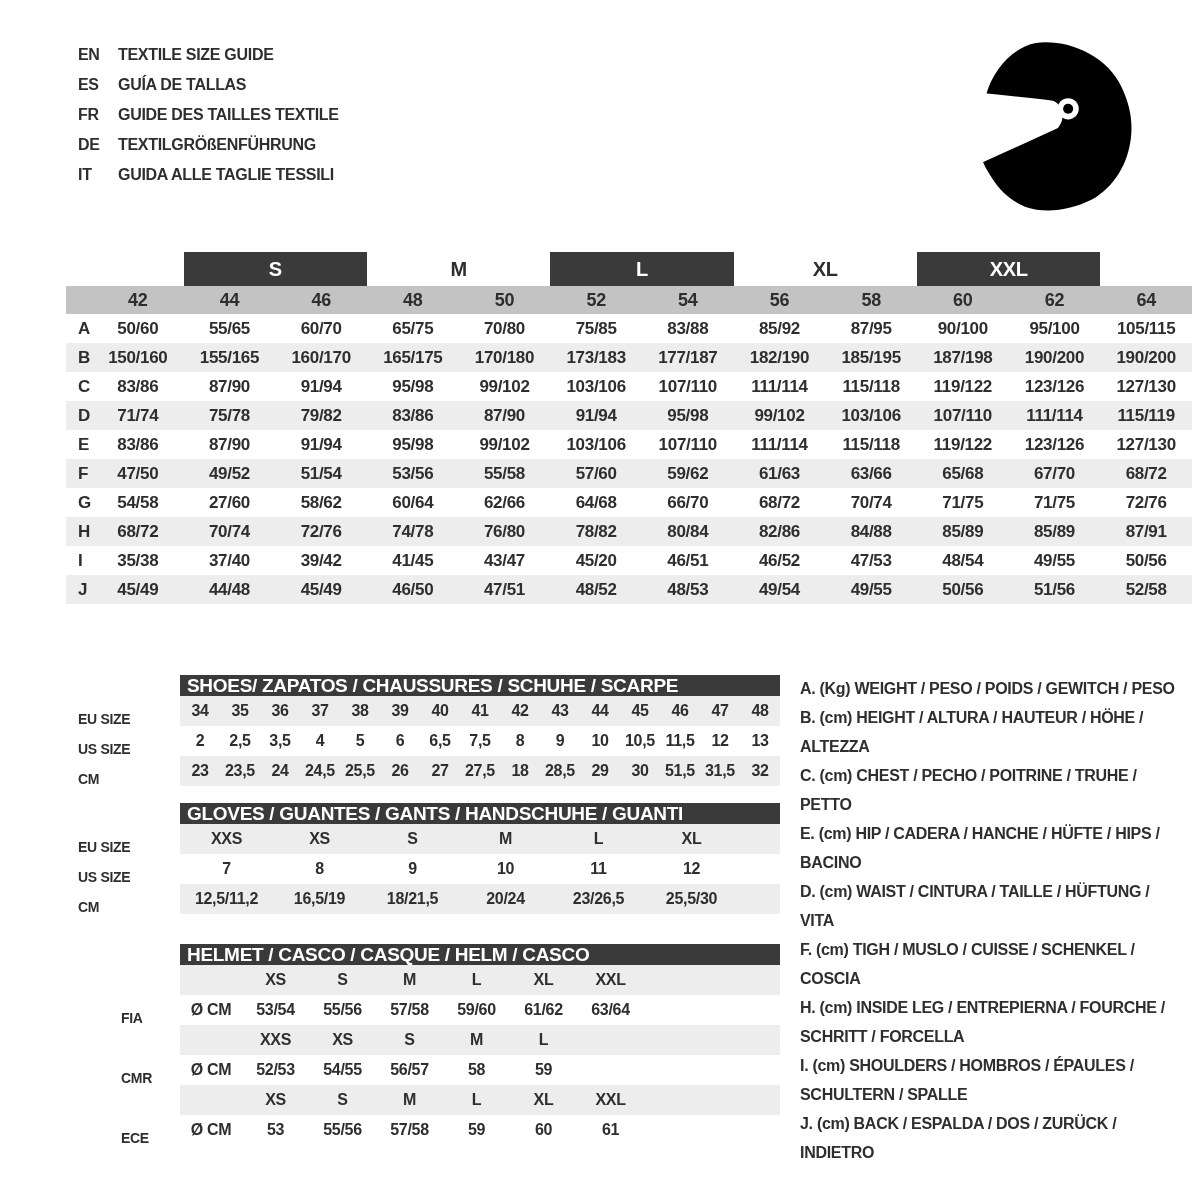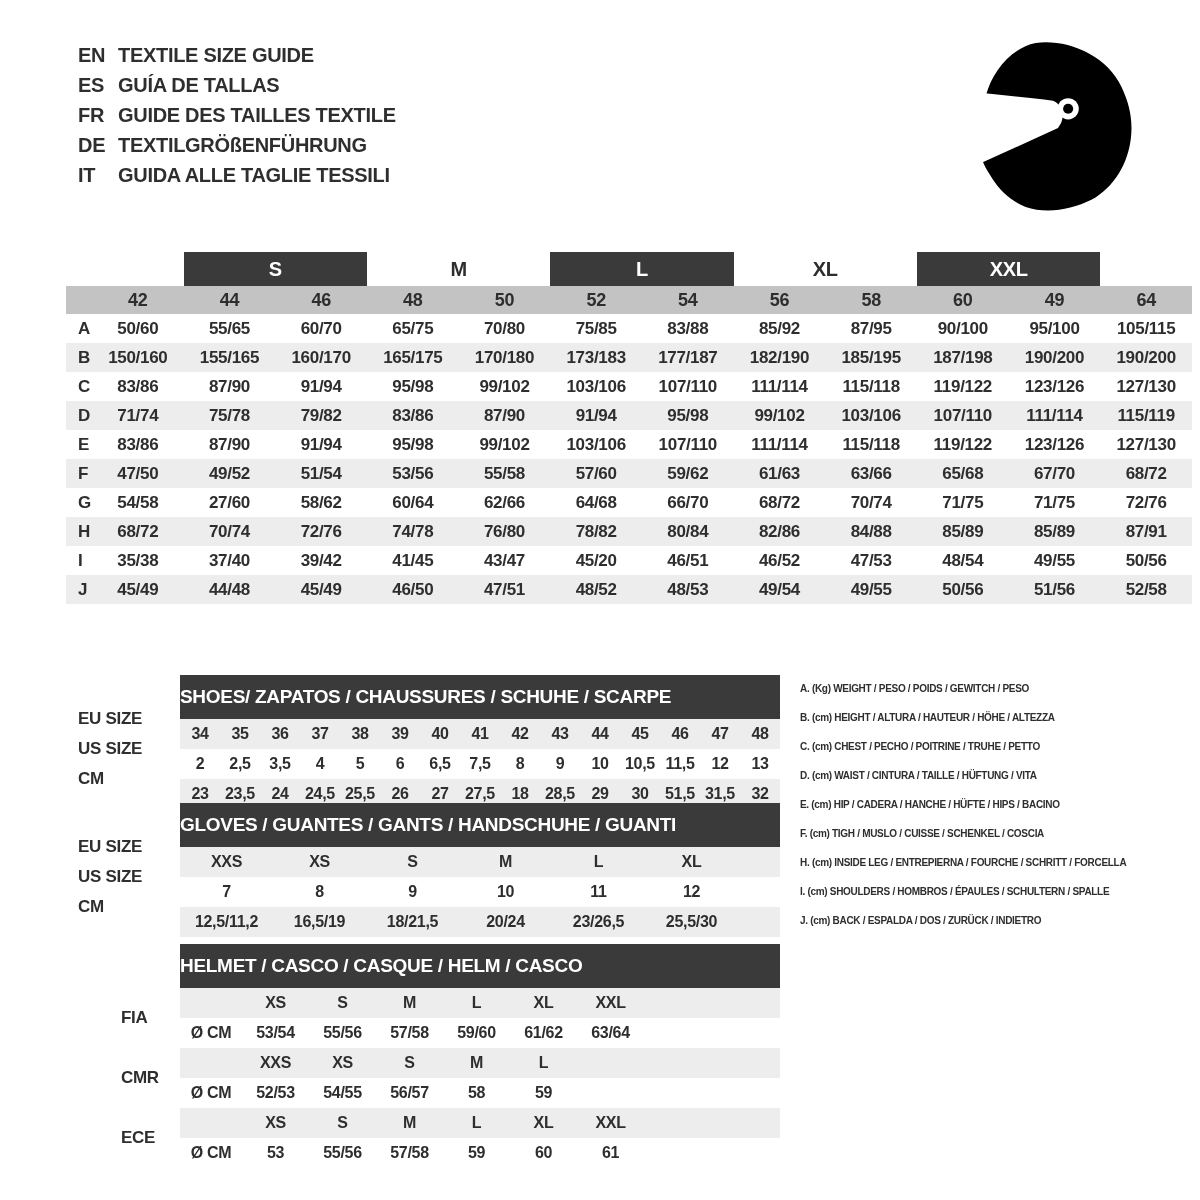"EN" .lang-row { font-size: 20px -> 16px }
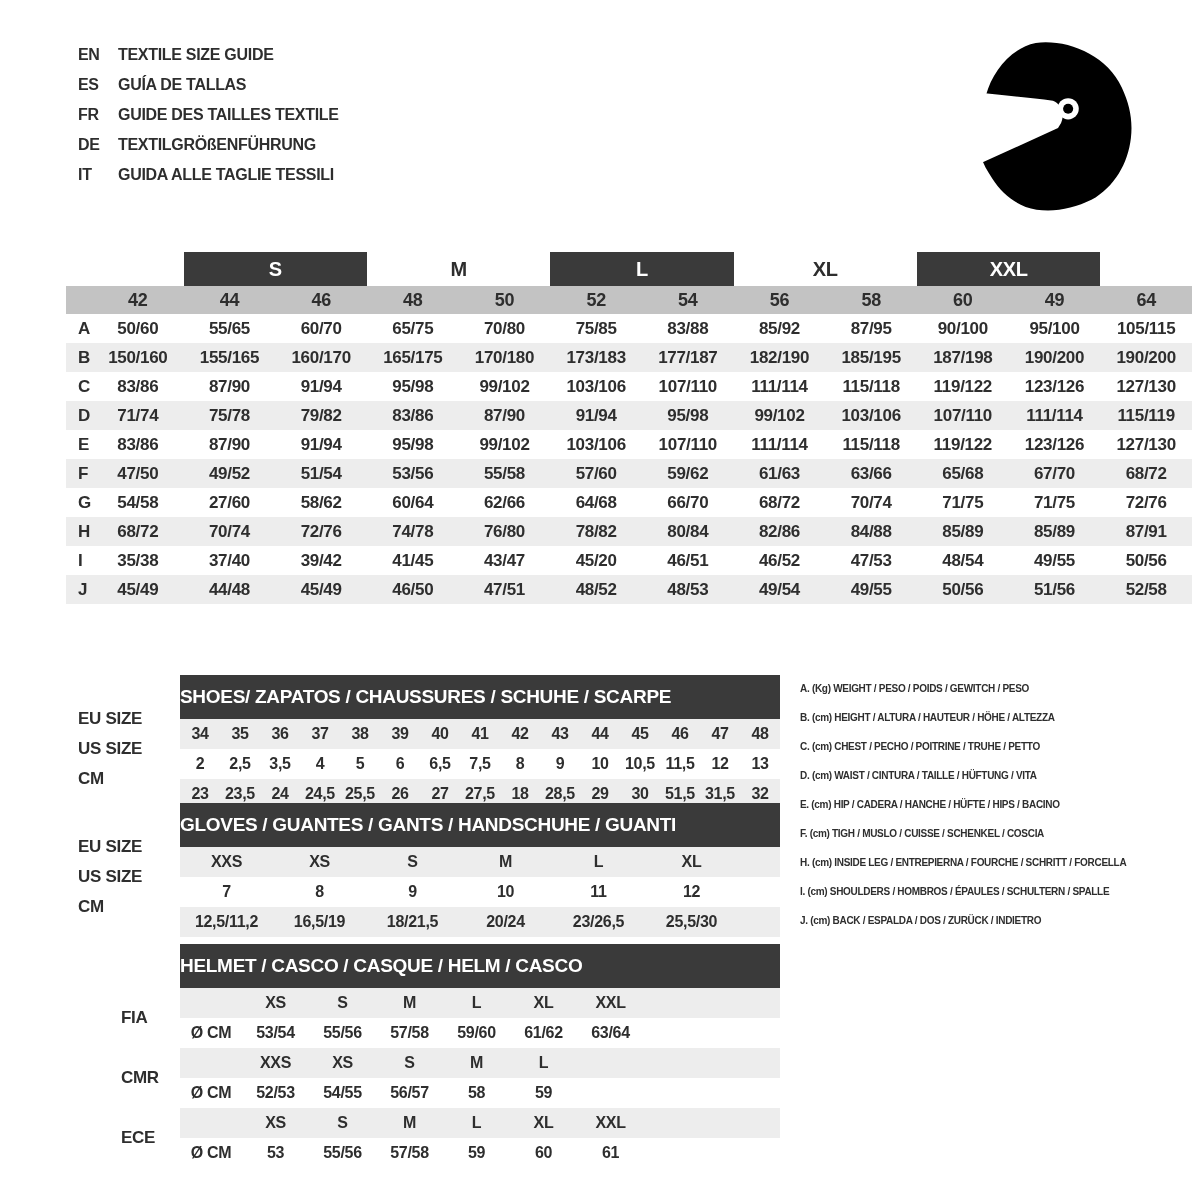"49" div.ncell { text: 49 -> 62 }
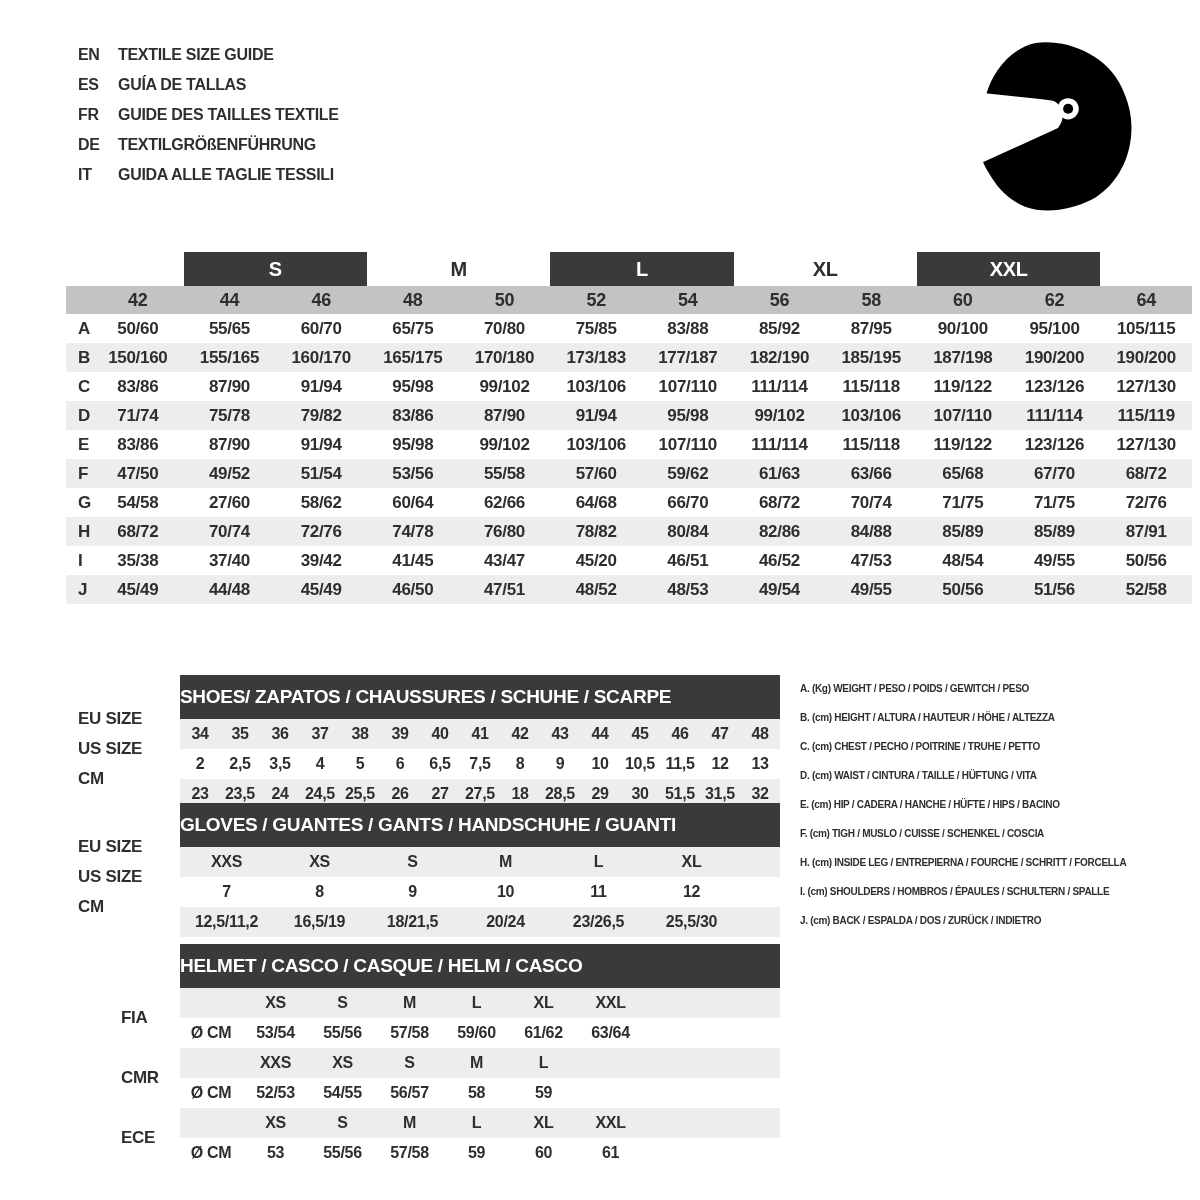"SHOES/ ZAPATOS / CHAUSSURES /" .lbar { height: 44px -> 21px; padding-left: none -> 7px }
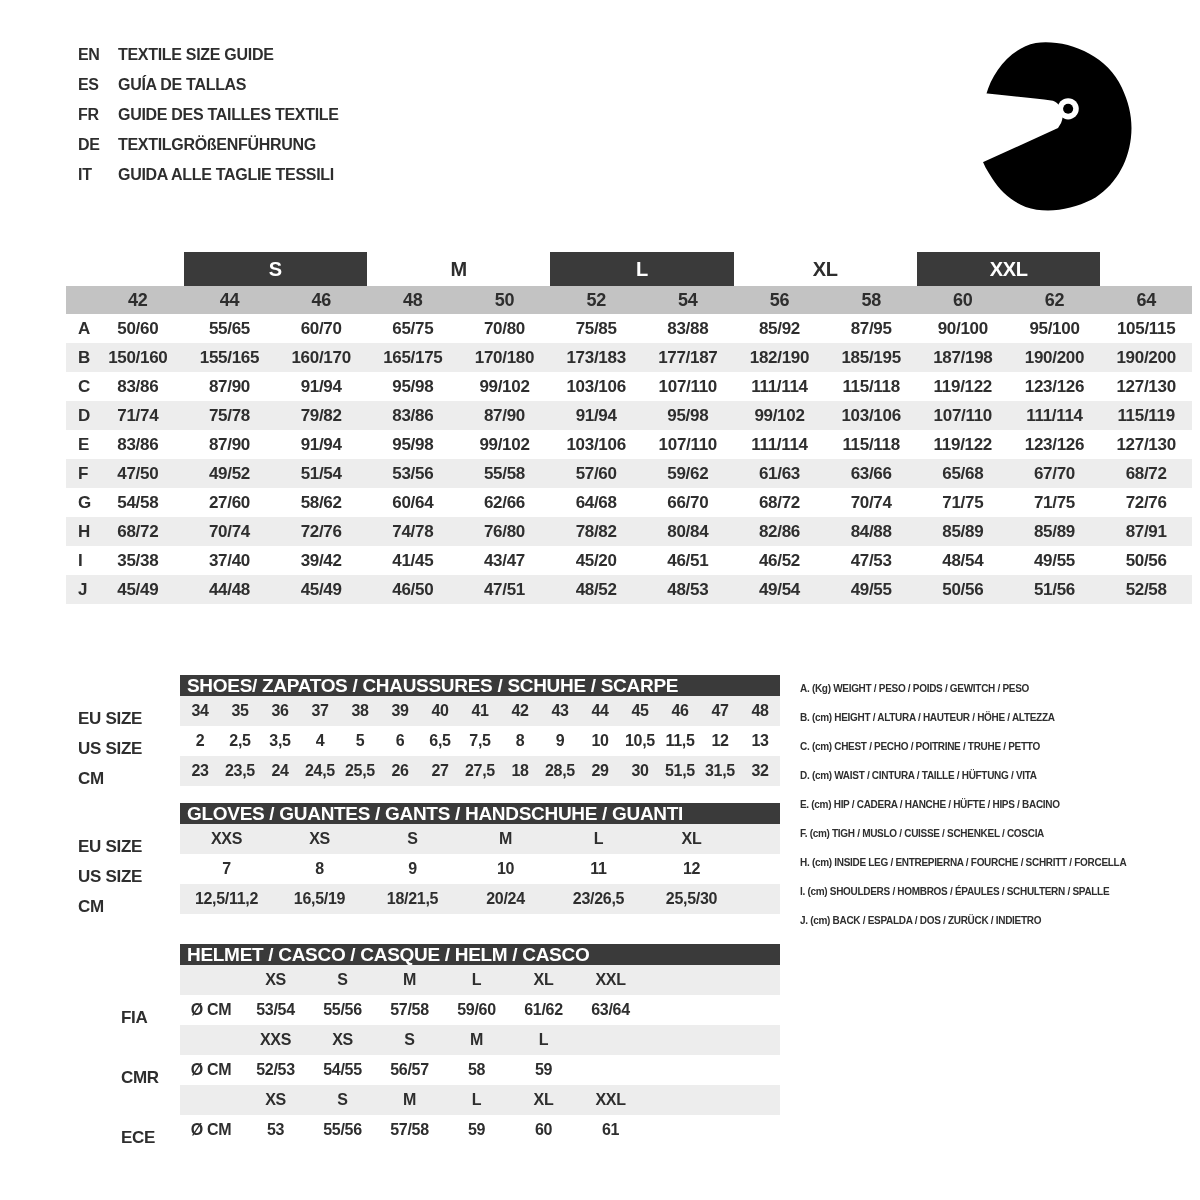"A. (Kg) WEIGHT / PESO" .legend-line { font-size: 10px -> 16px }
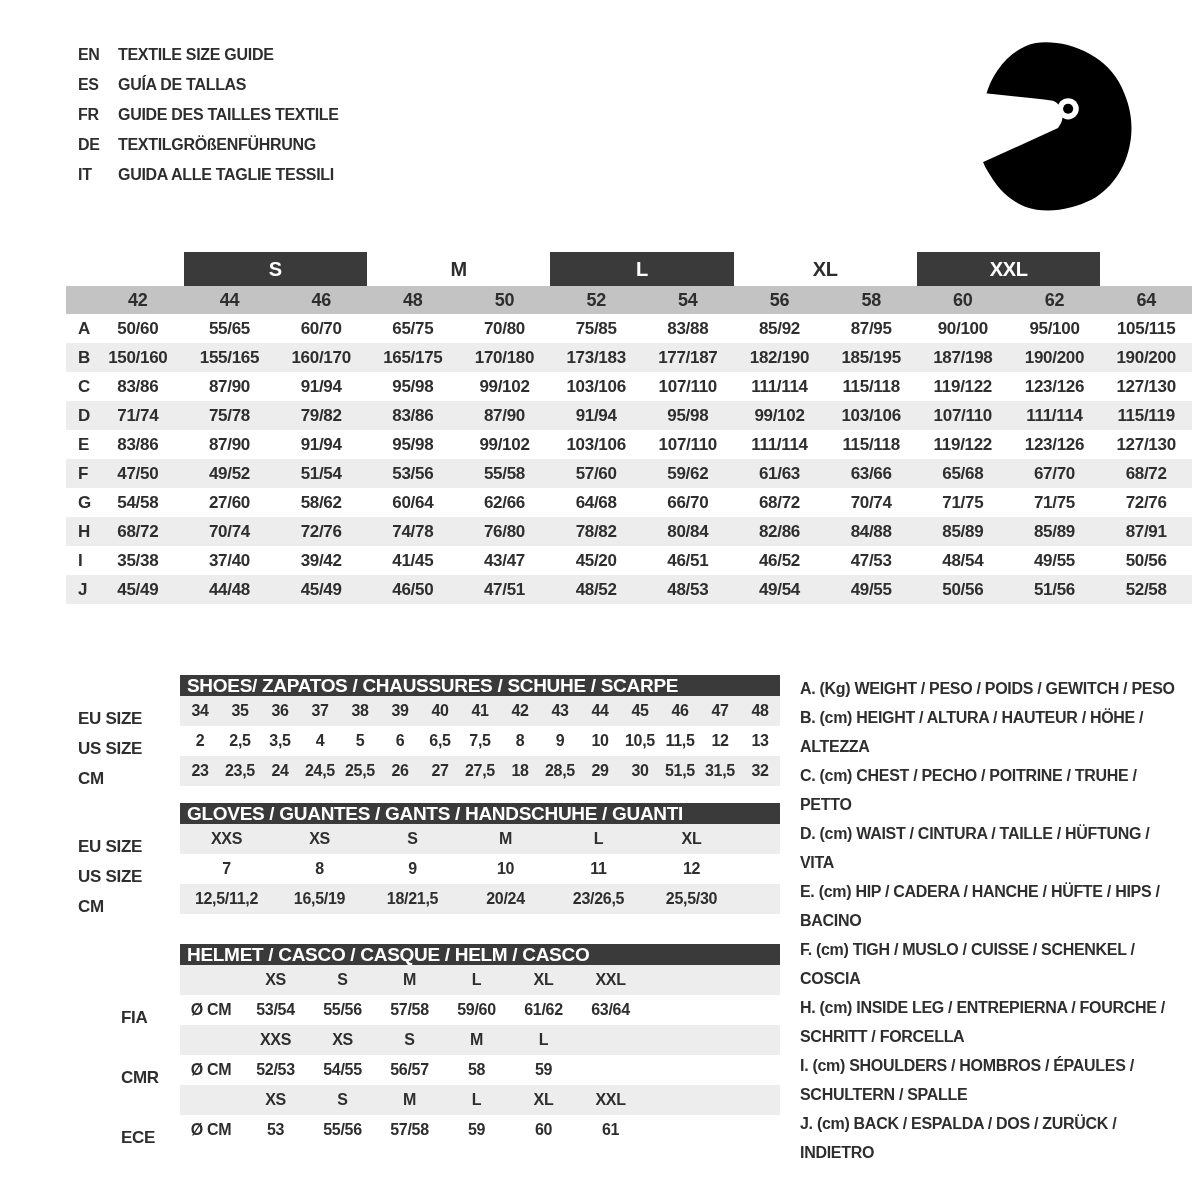"EU SIZE" .side-label { font-size: 17px -> 14px }
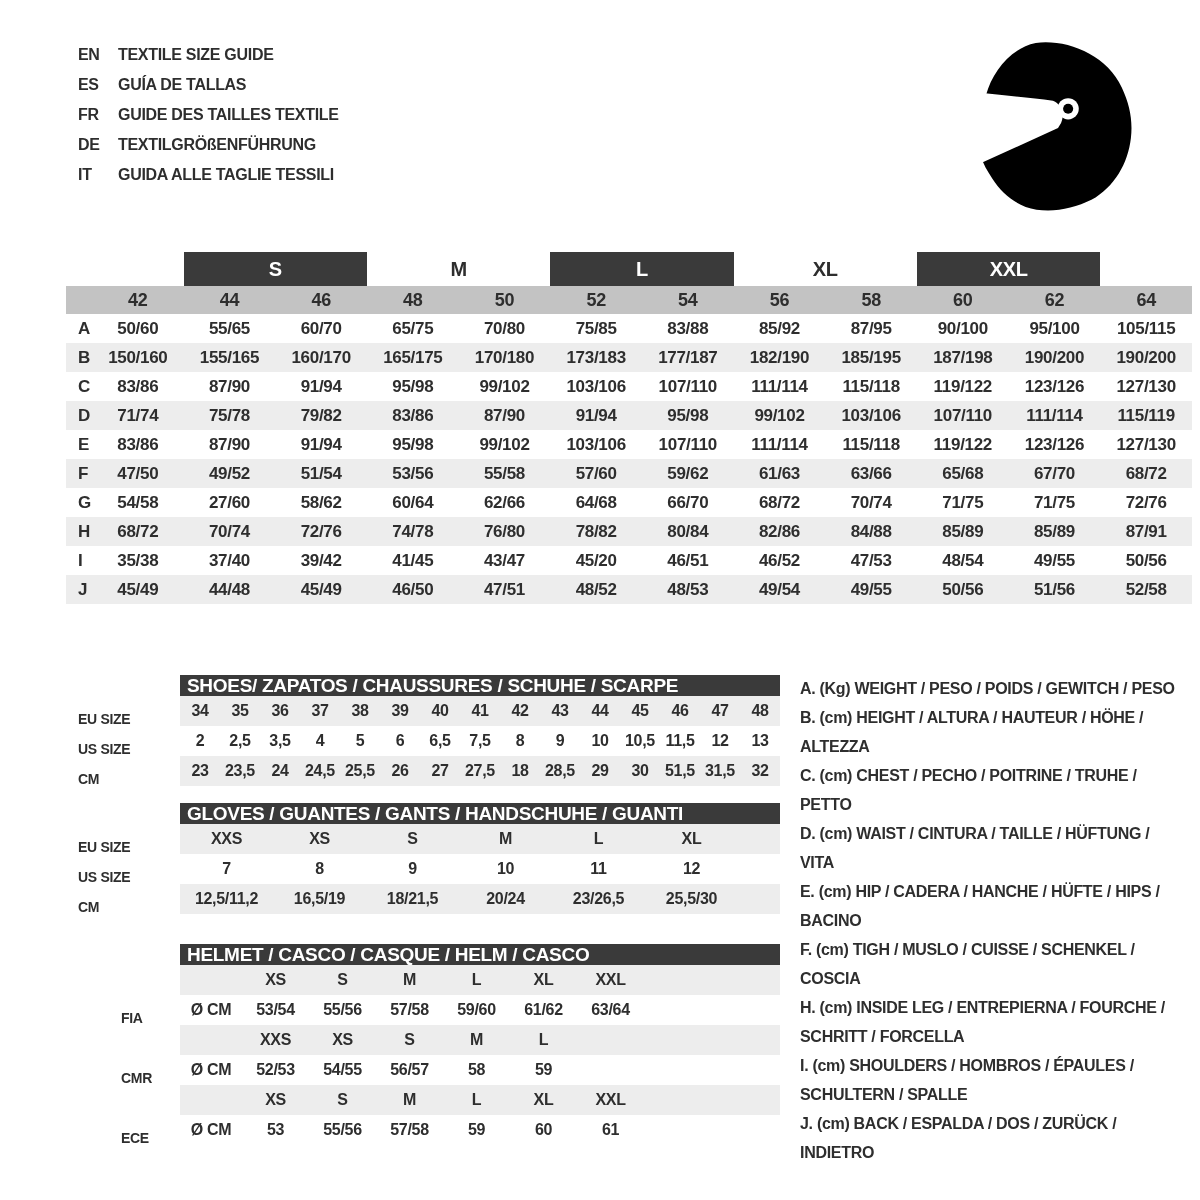"D. (cm) WAIST / CINTURA" div.legend-line { order: before "E. (cm) HIP / CADERA" -> after "E. (cm) HIP / CADERA" }
